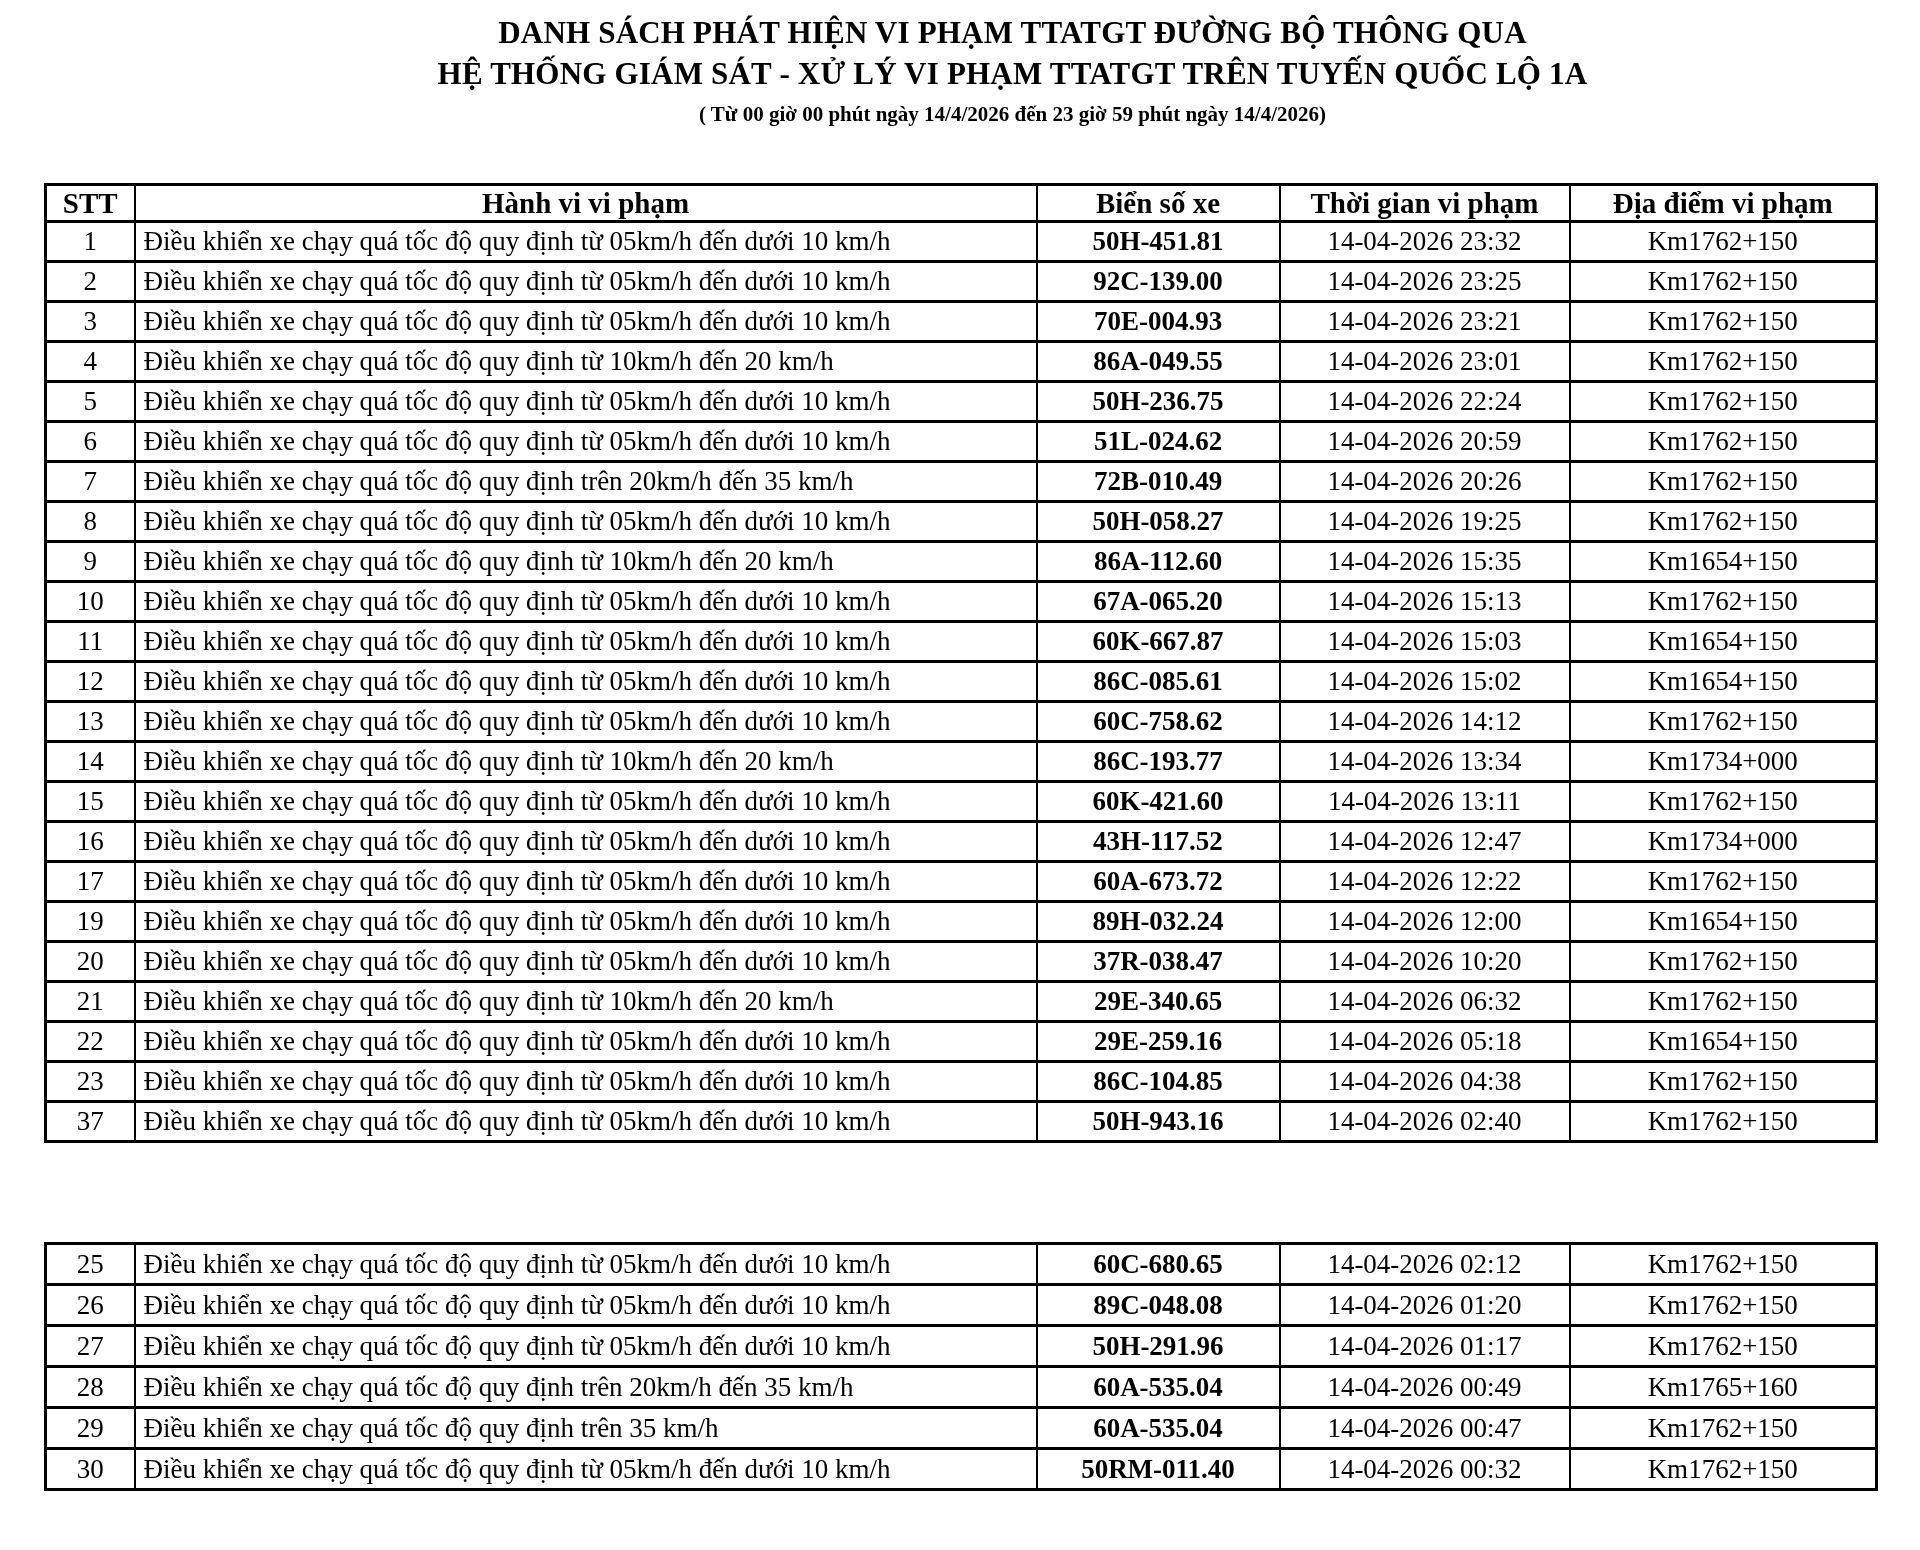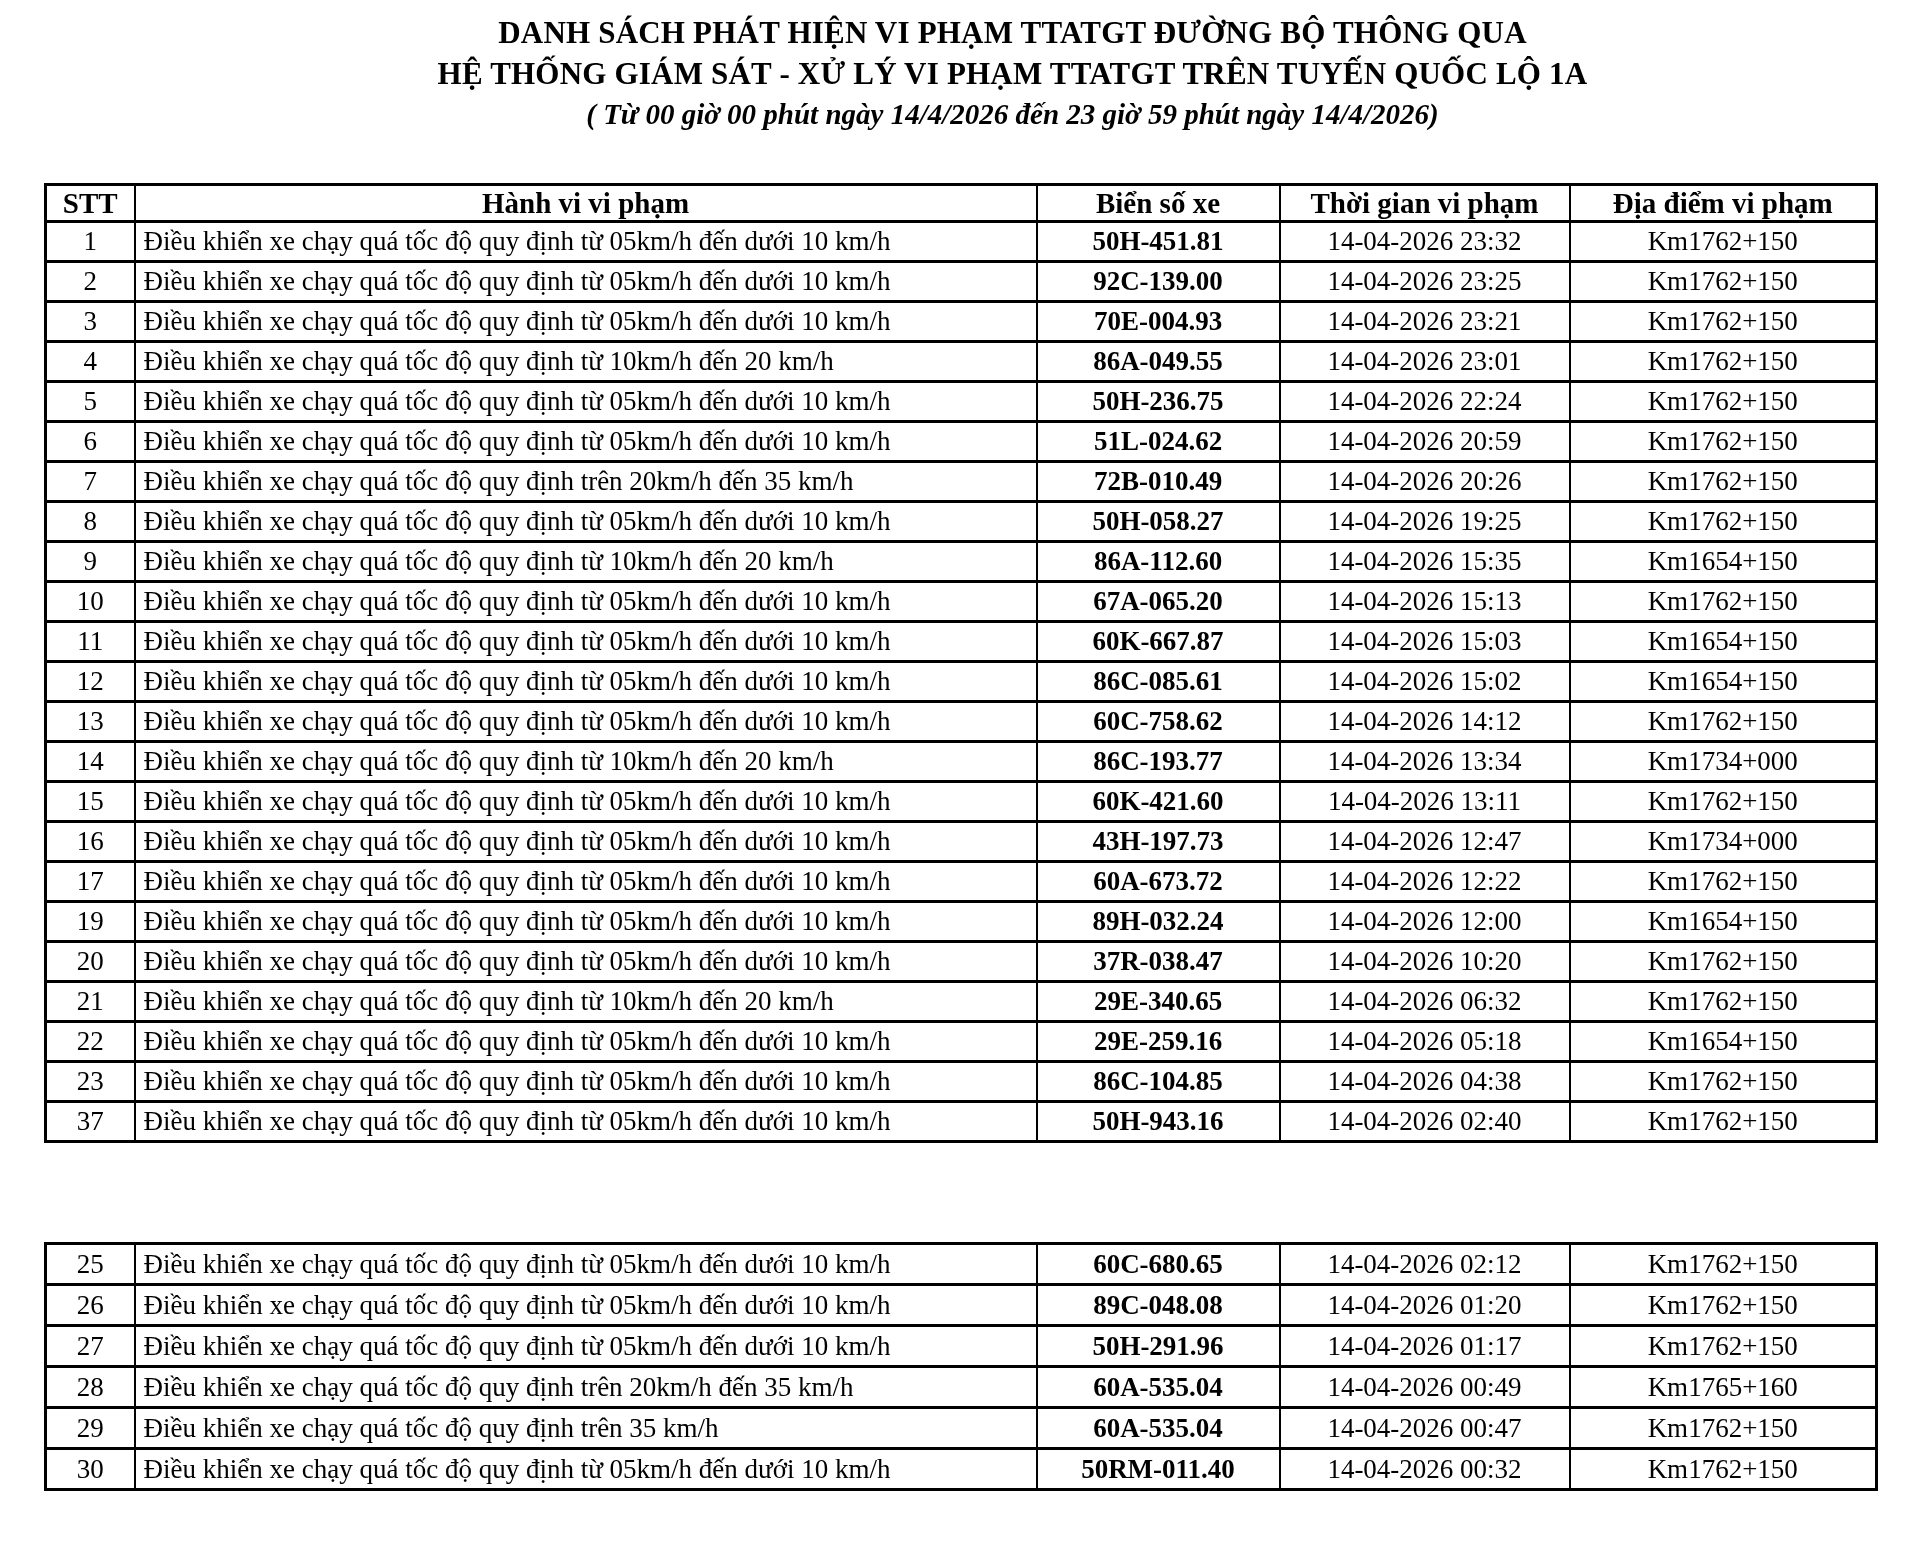"( Từ 00 giờ 00" .subtitle { font-size: 29px -> 21px; font-style: italic -> none }
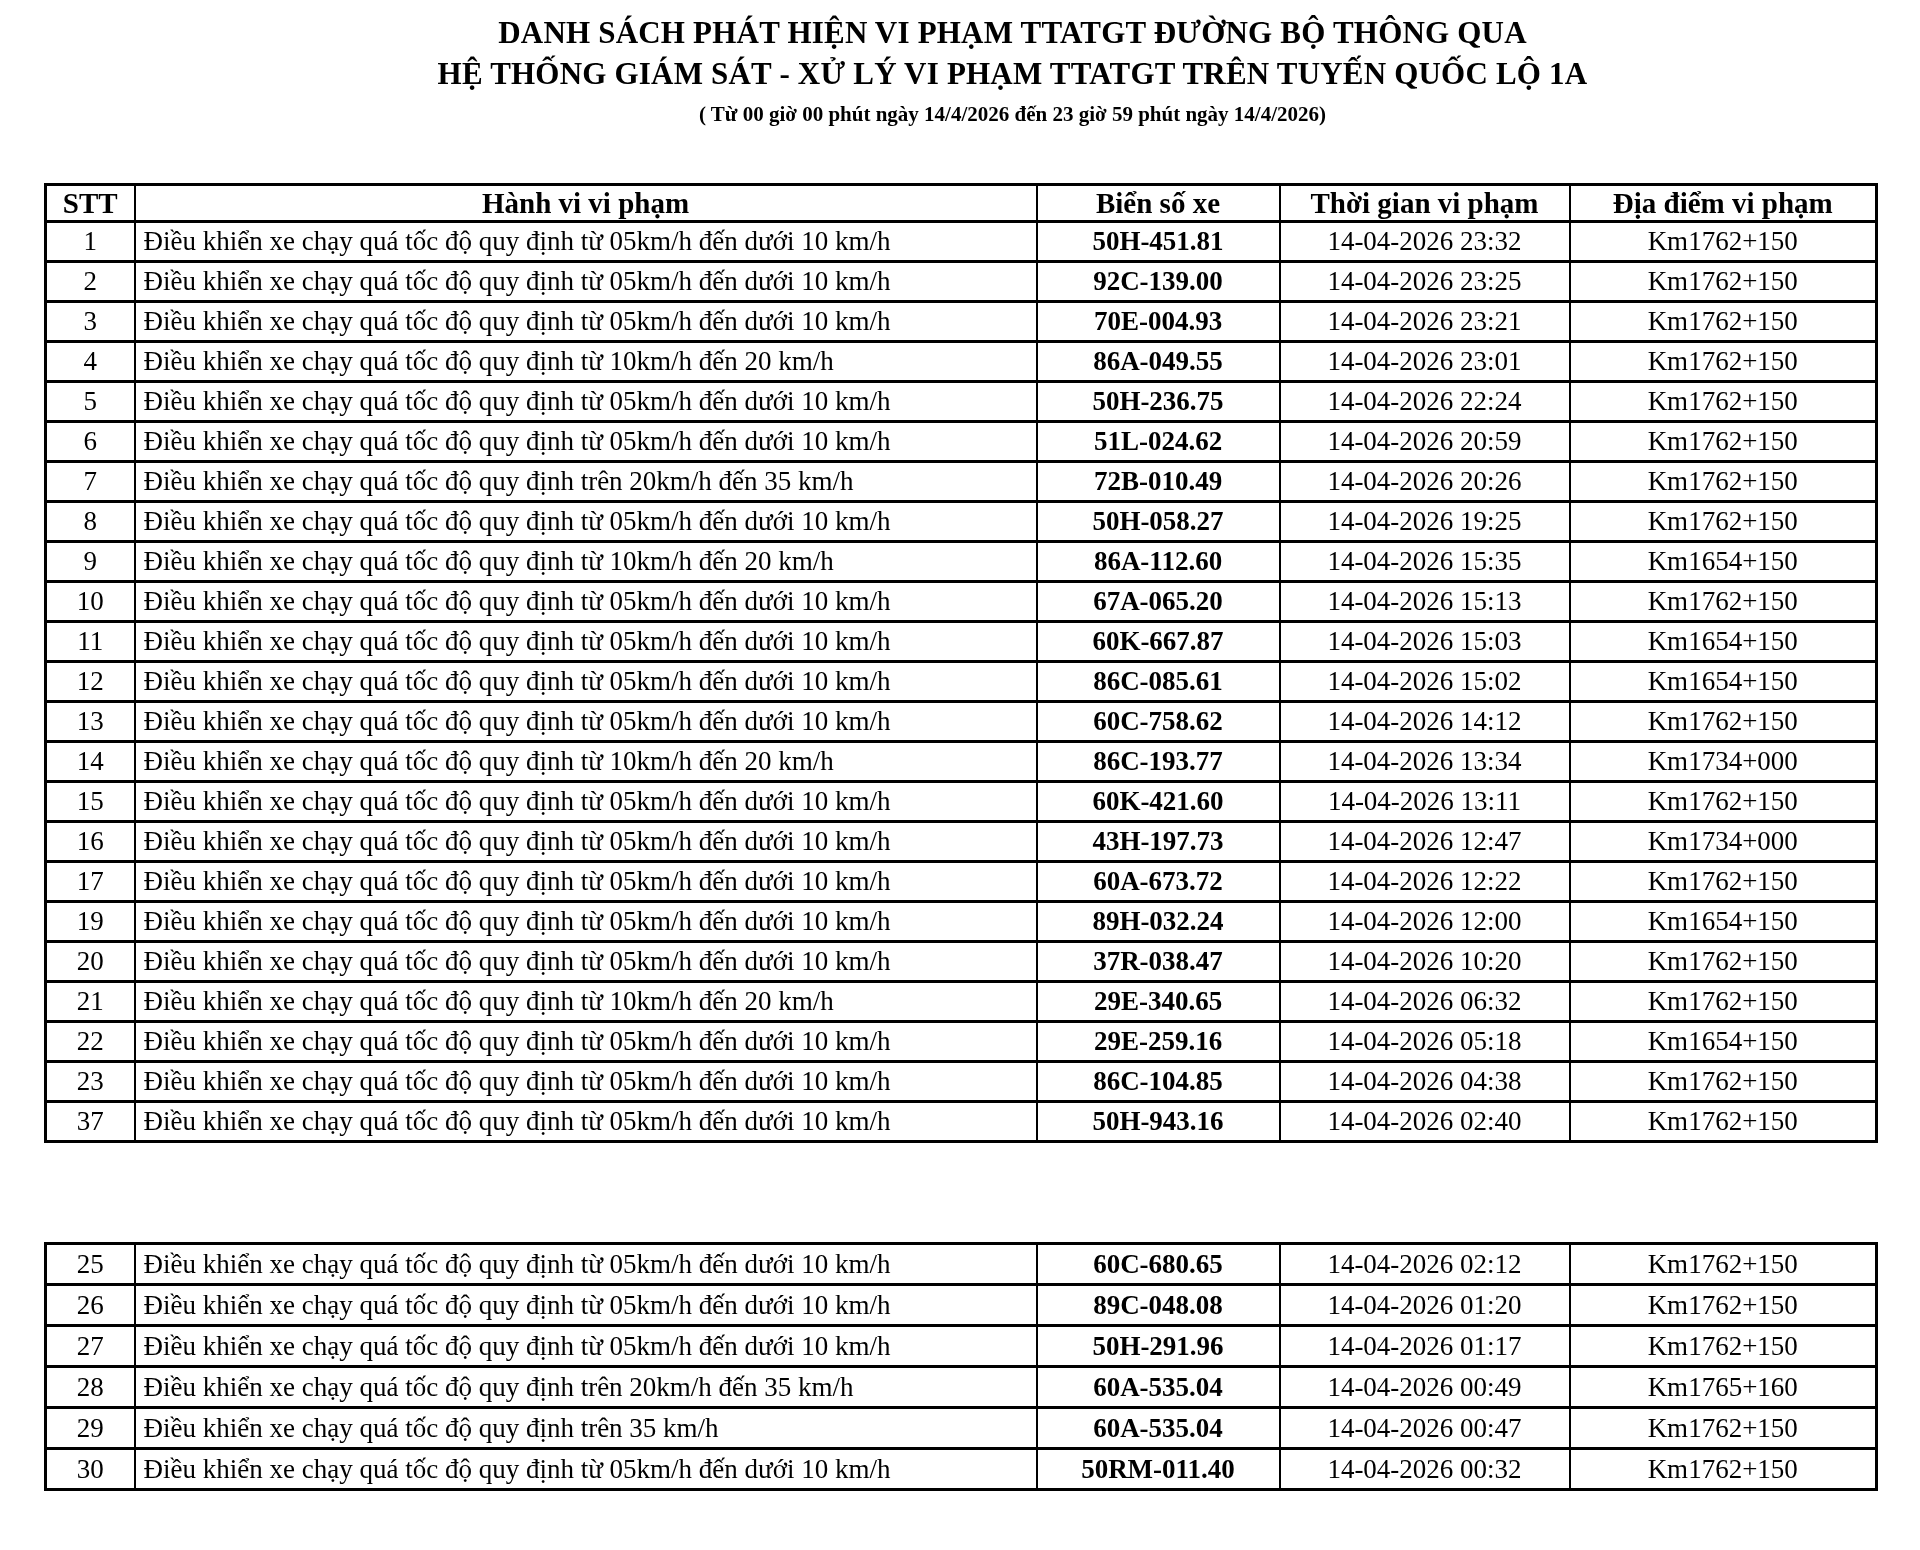"43H-197.73" td.plate { text: 43H-197.73 -> 43H-117.52 }
